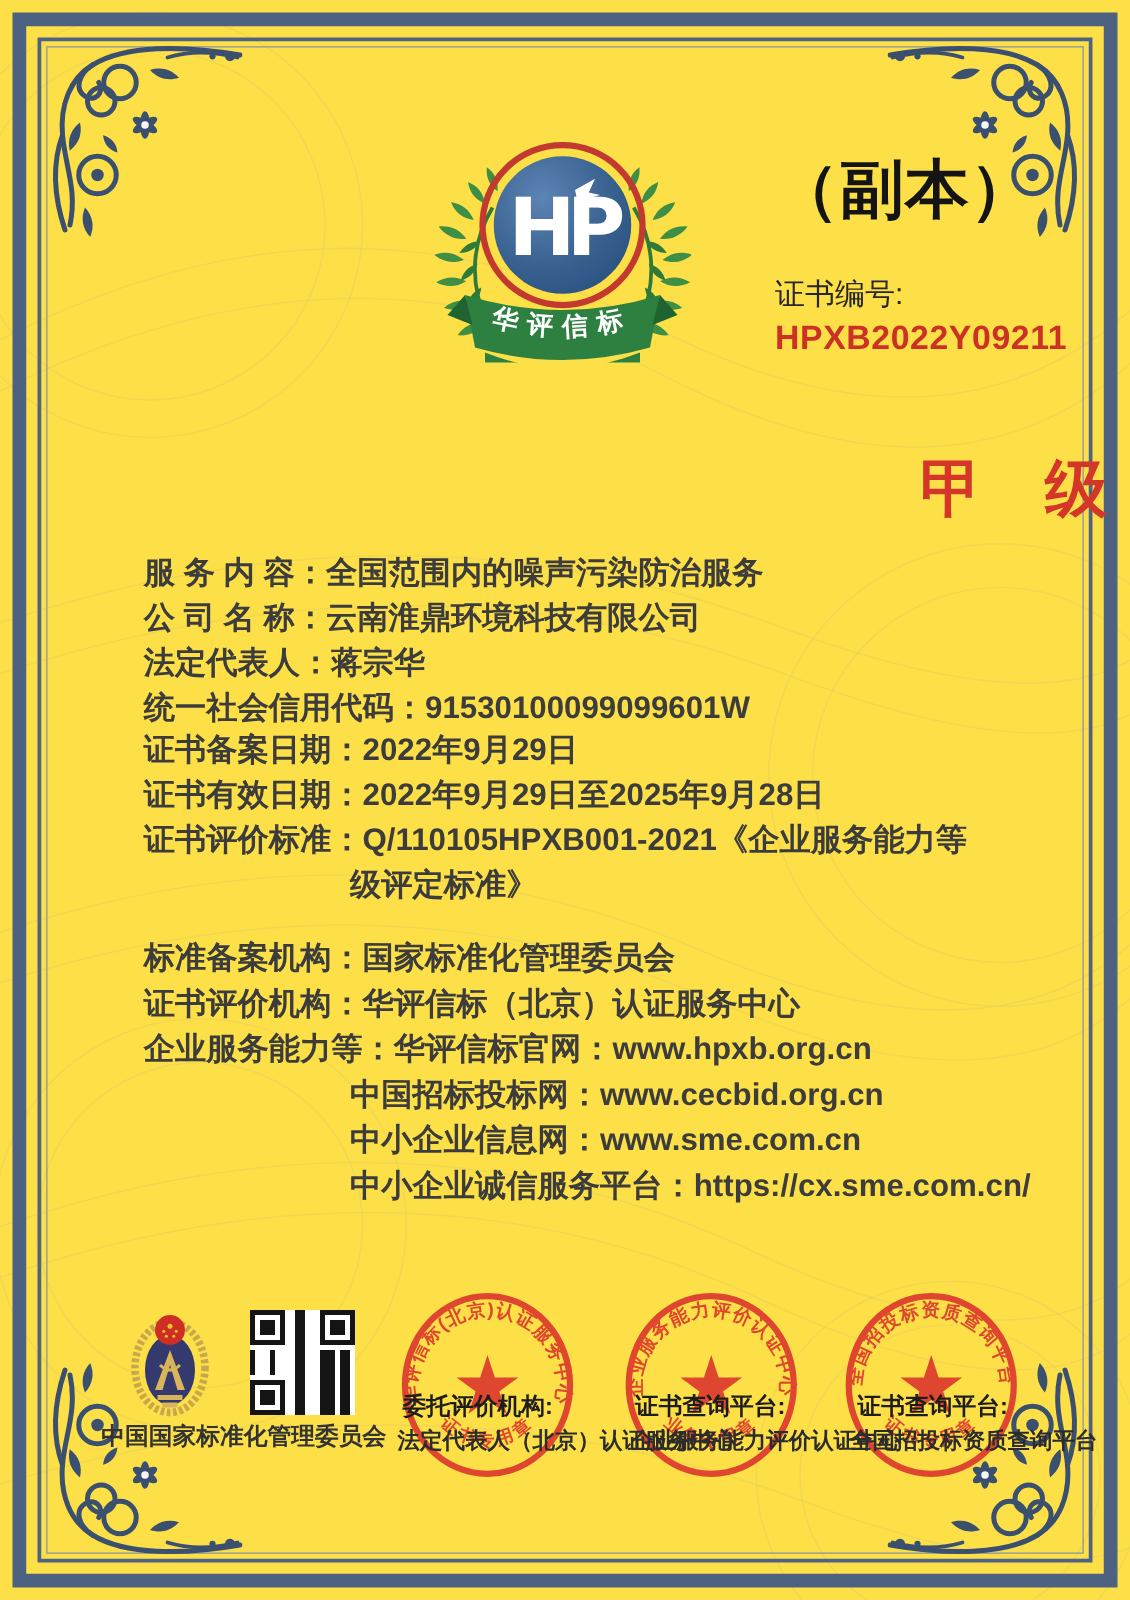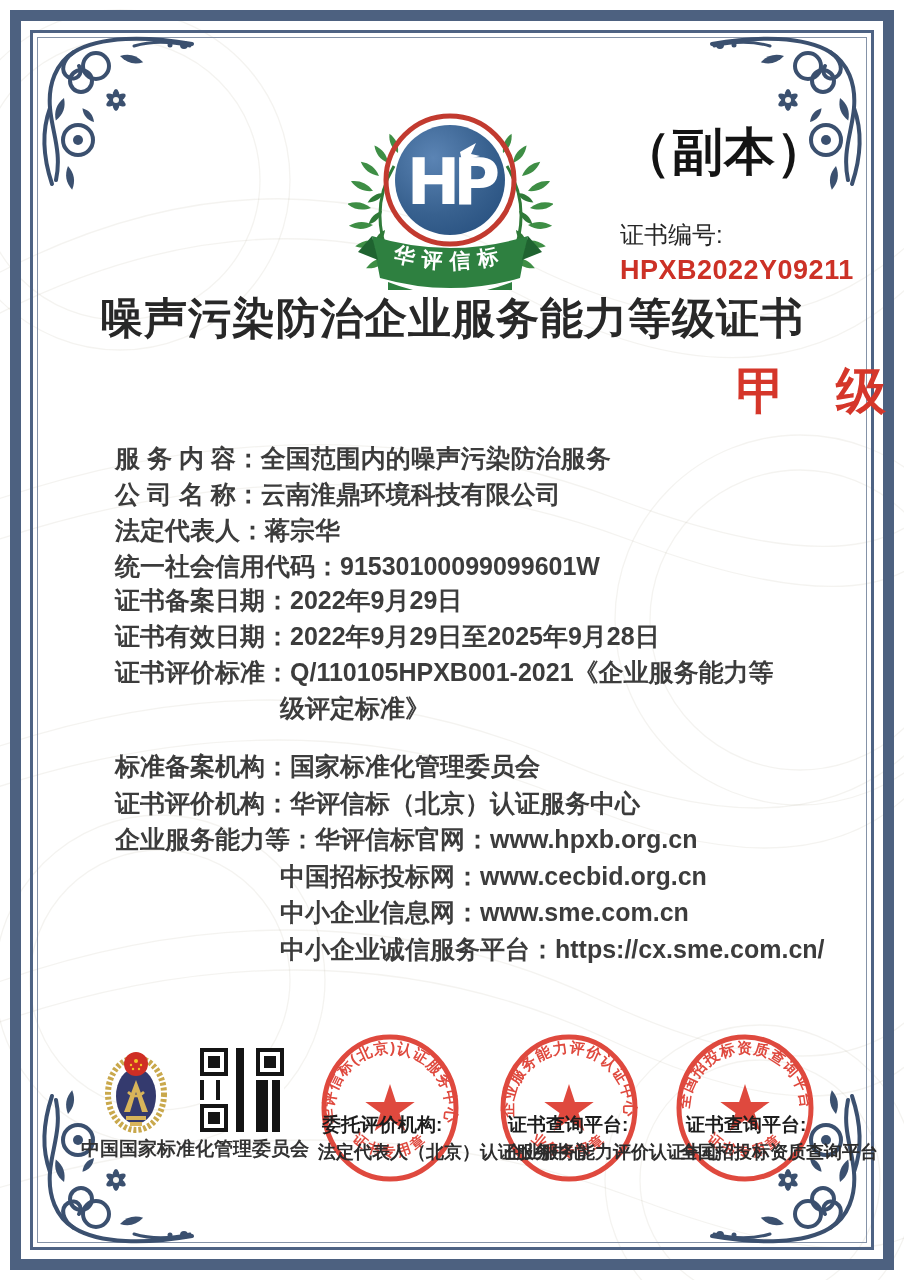"HP" .certificate { background: #ffffff -> #fde047 }
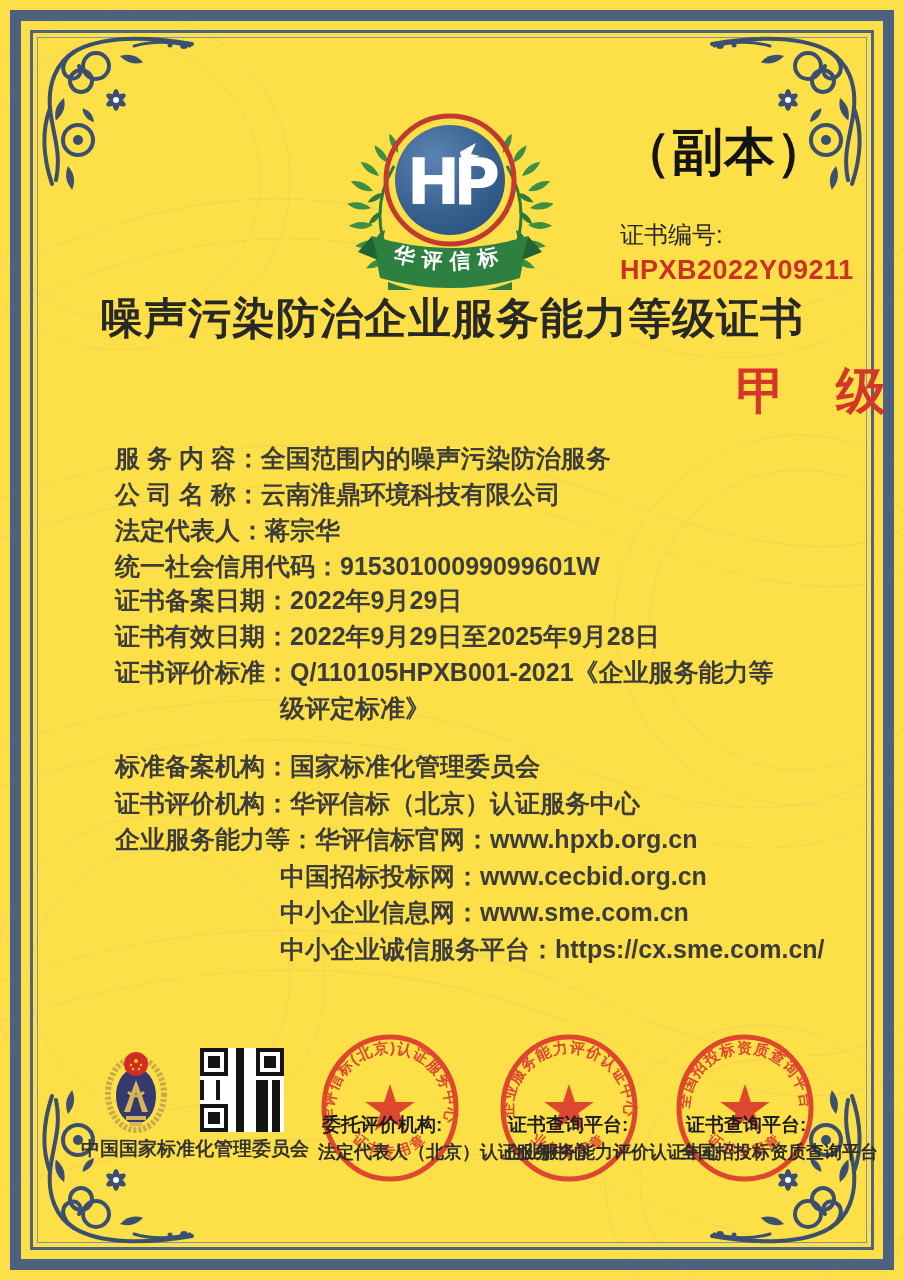"噪声污染防治企业服务能力等级证书" div.main-title { html: <div>噪声污染防治企业服务能力等级证书</div> -> none }
